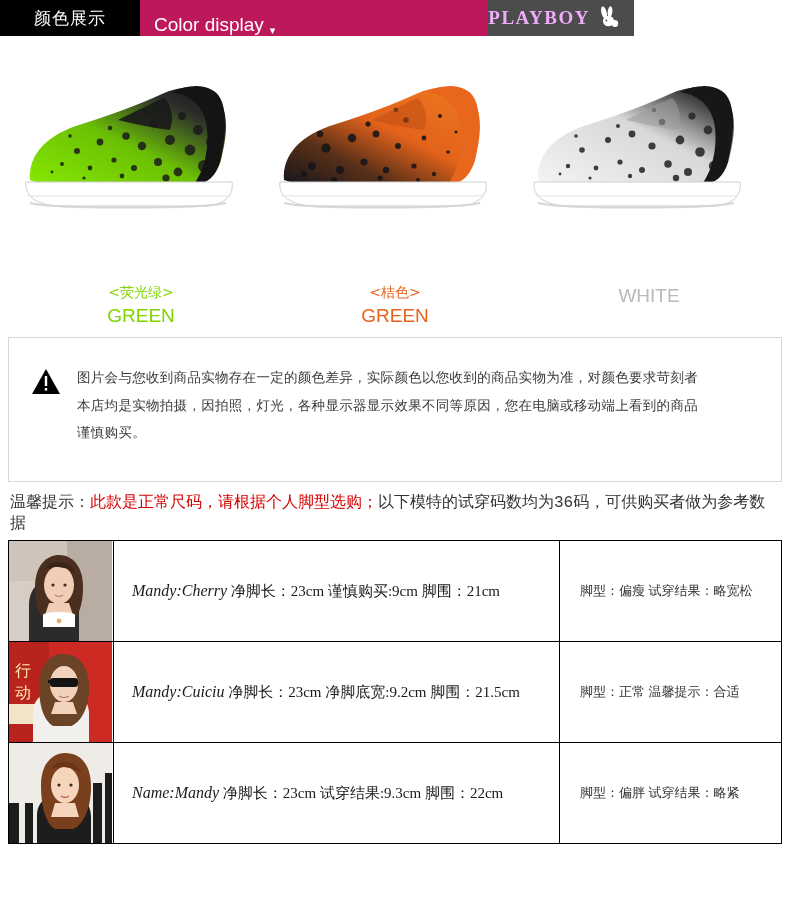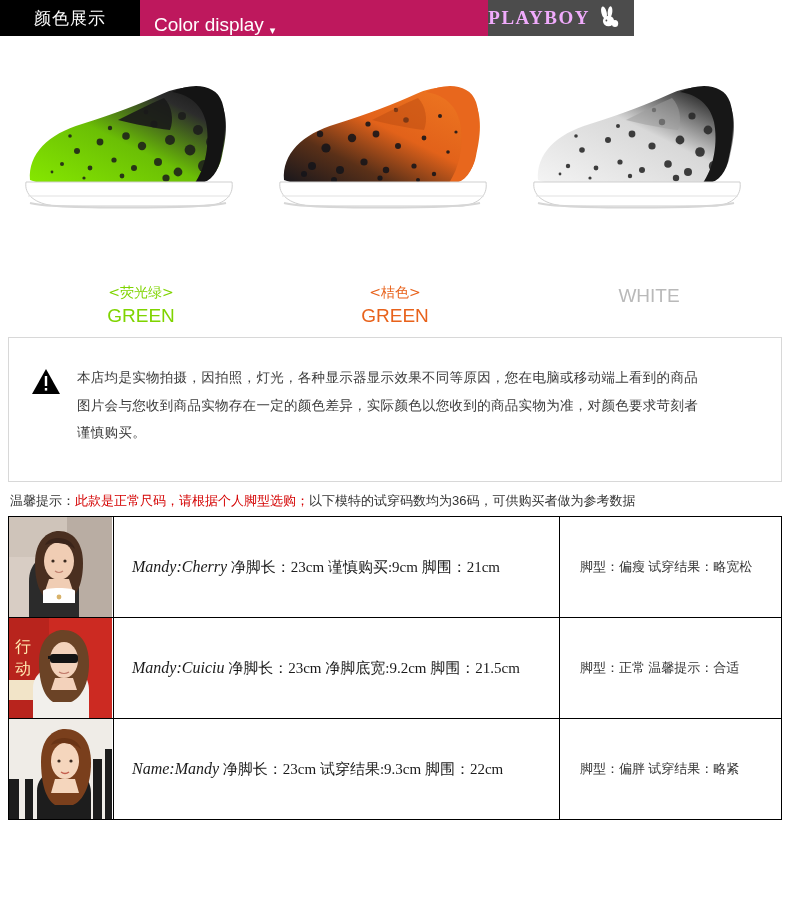"本店均是实物拍摄，因拍照，灯光，各种显示器显示效果不同等原因，您在电脑或移动端上" div { order: before "图片会与您收到商品实物存在一定的颜色差异，实际颜色以您收到的商品实物为准，对颜色" -> after "图片会与您收到商品实物存在一定的颜色差异，实际颜色以您收到的商品实物为准，对颜色" }
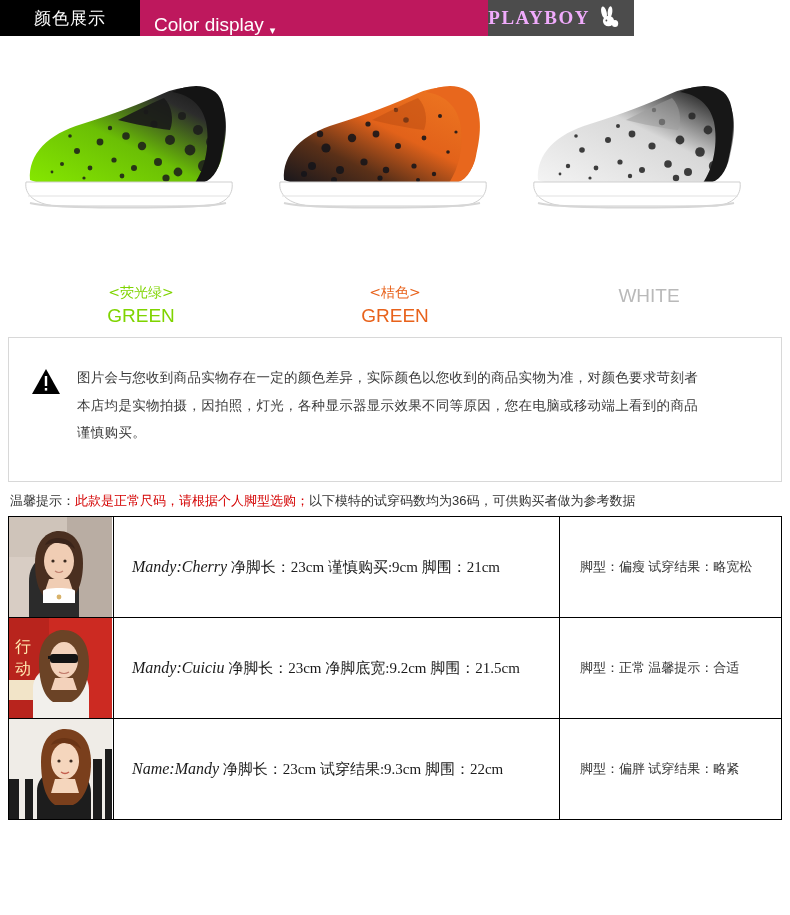"温馨提示：此款是正常尺码，请根据个人脚型选购；以下模特的试穿码数均为36码，可供" .tip { font-family: Liberation Sans, sans-serif -> Liberation Mono, monospace; font-size: 13px -> 16px }
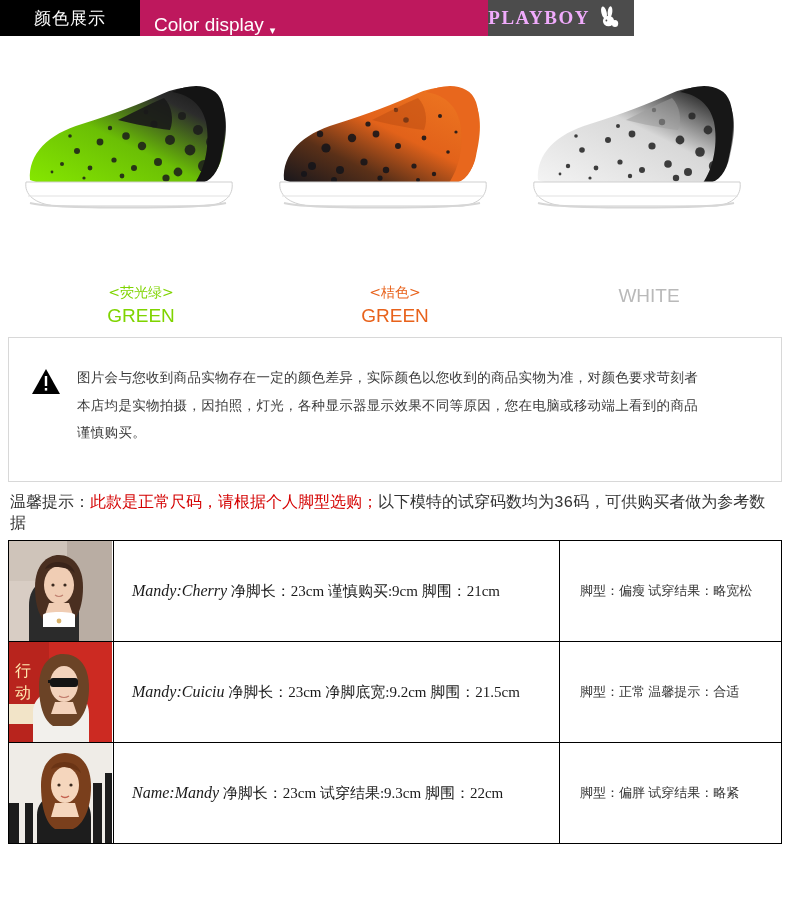"脚型：偏瘦 试穿结果：略宽松" .cell-result { font-family: Liberation Serif, serif -> Liberation Sans, sans-serif }
